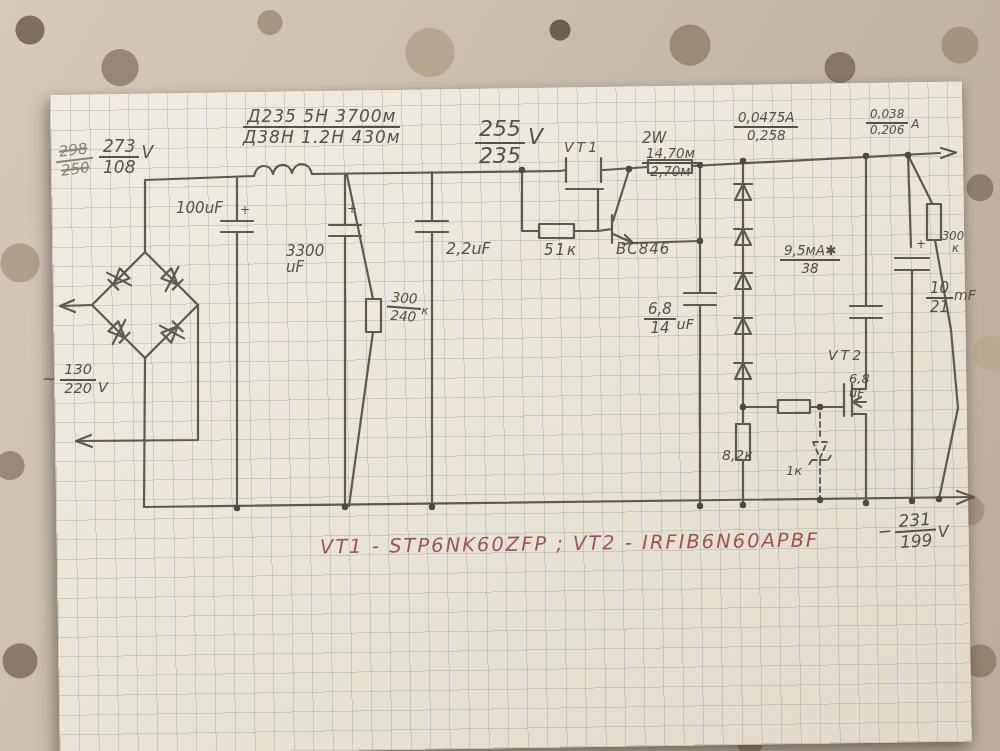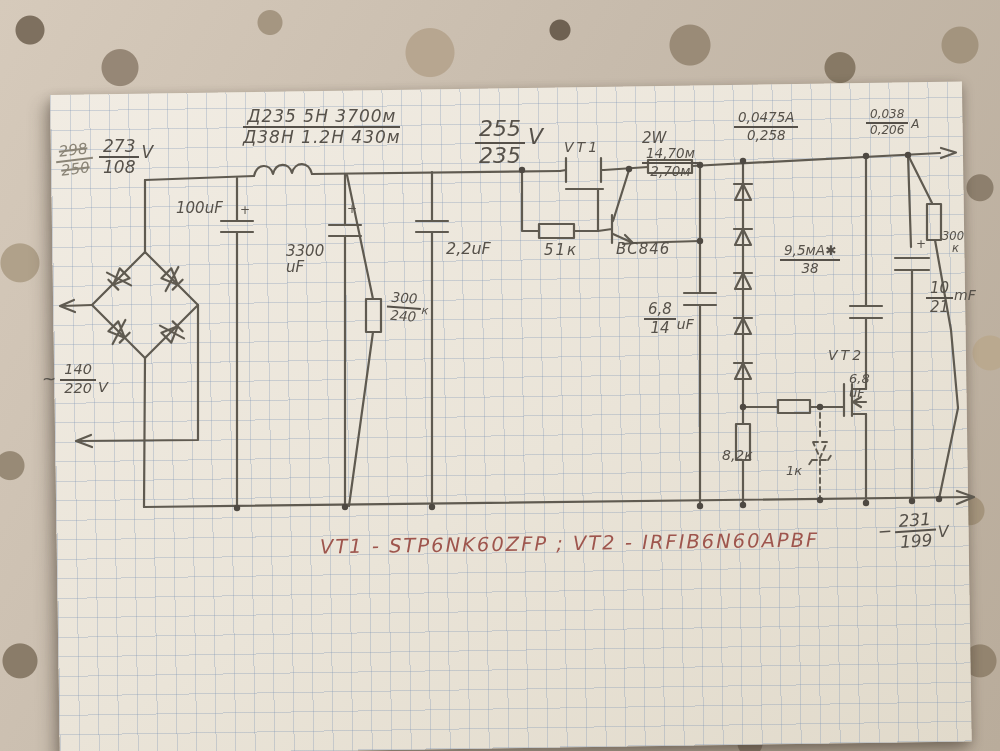"140" span.num { text: 140 -> 130 }
